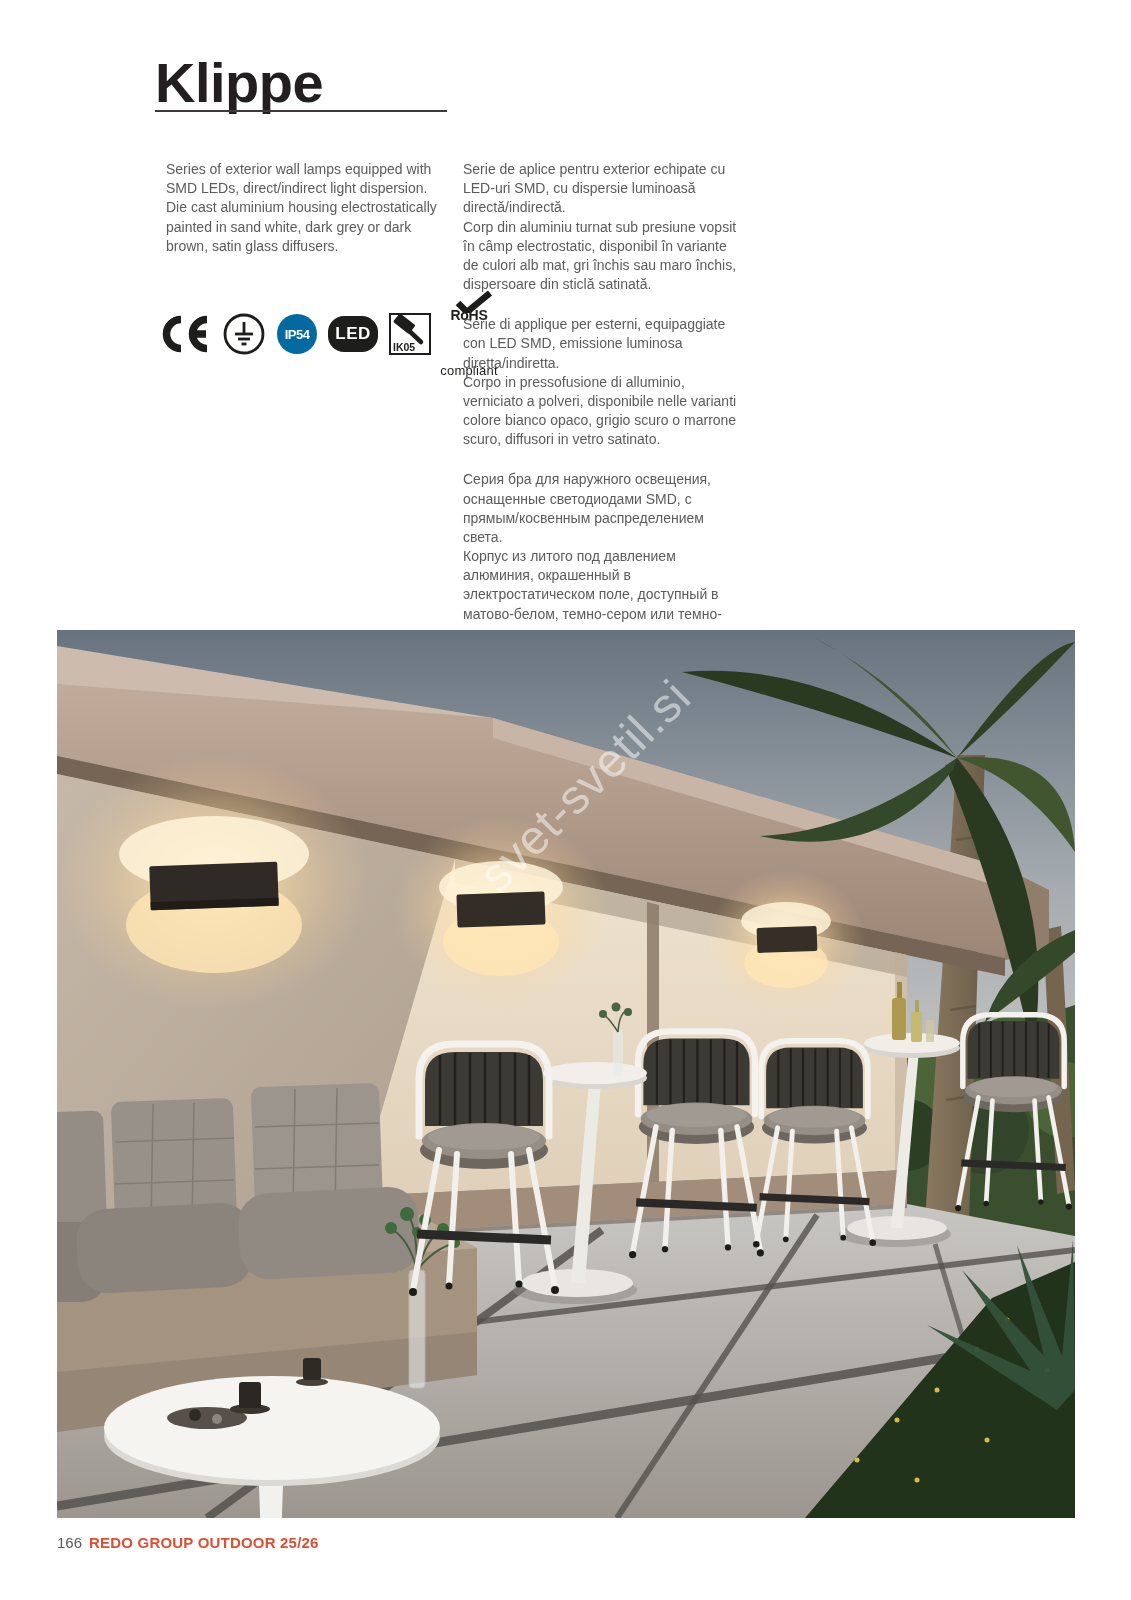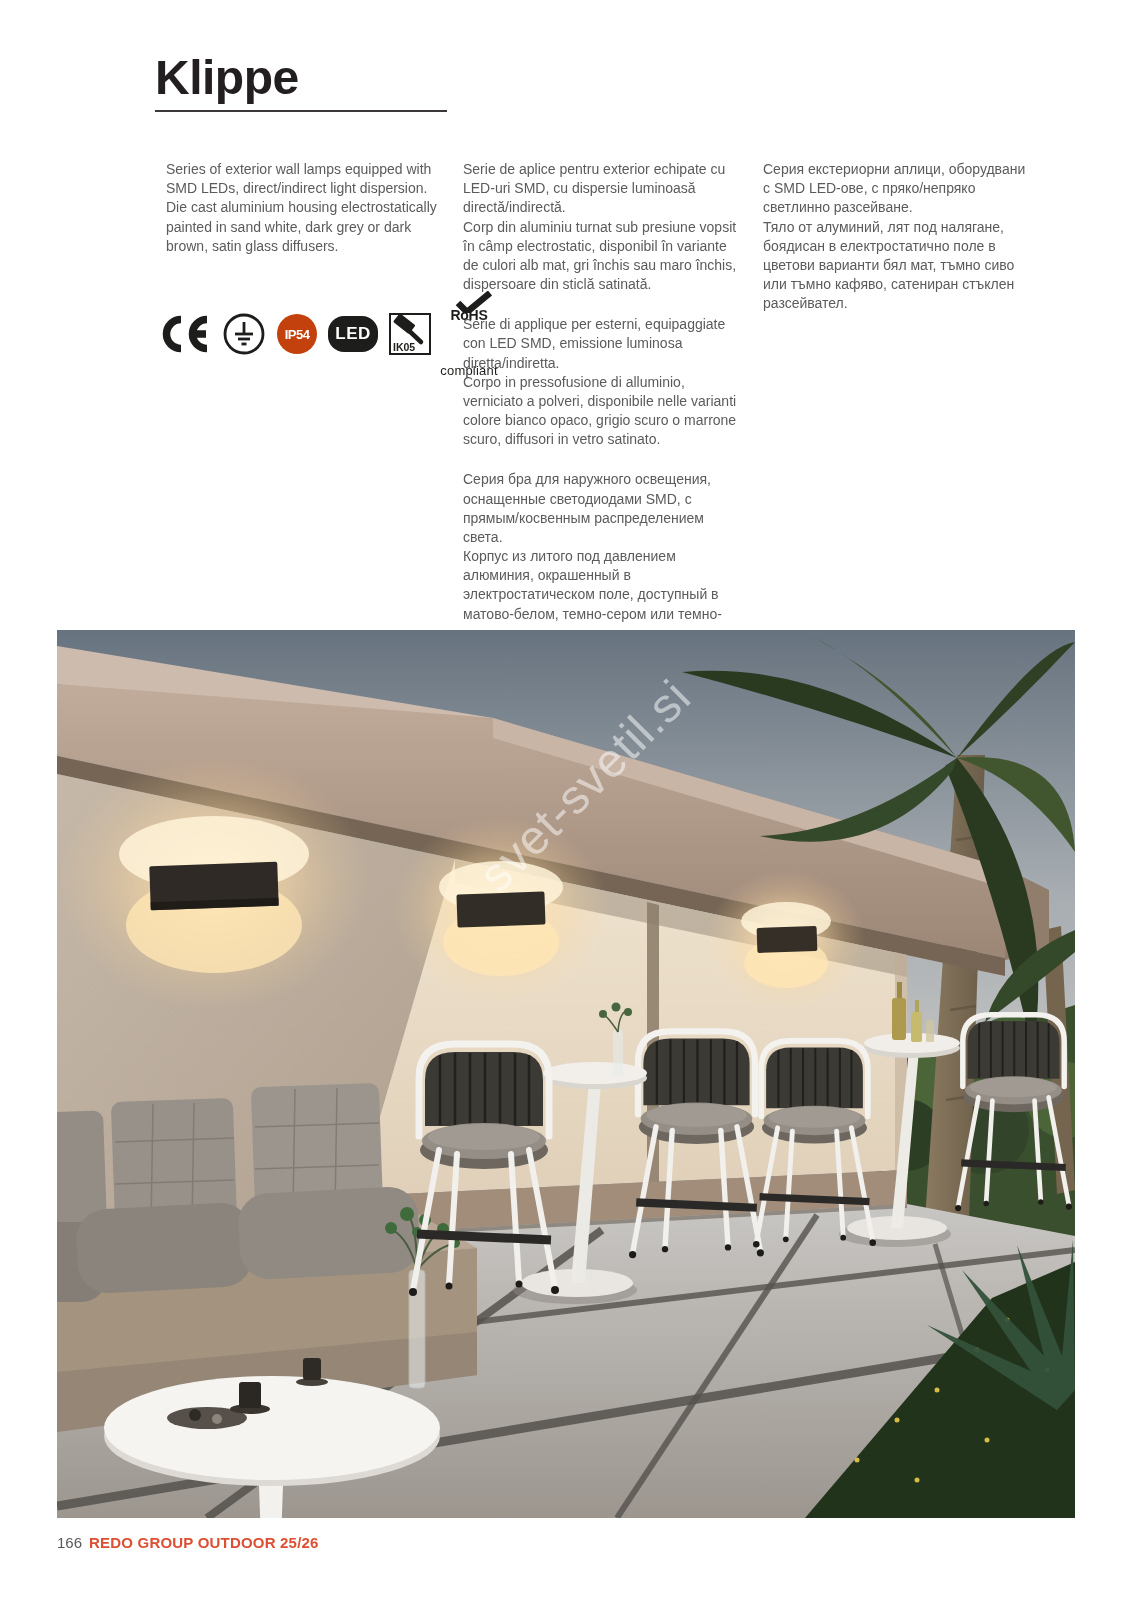"Klippe" .title { font-size: 48px -> 56px }
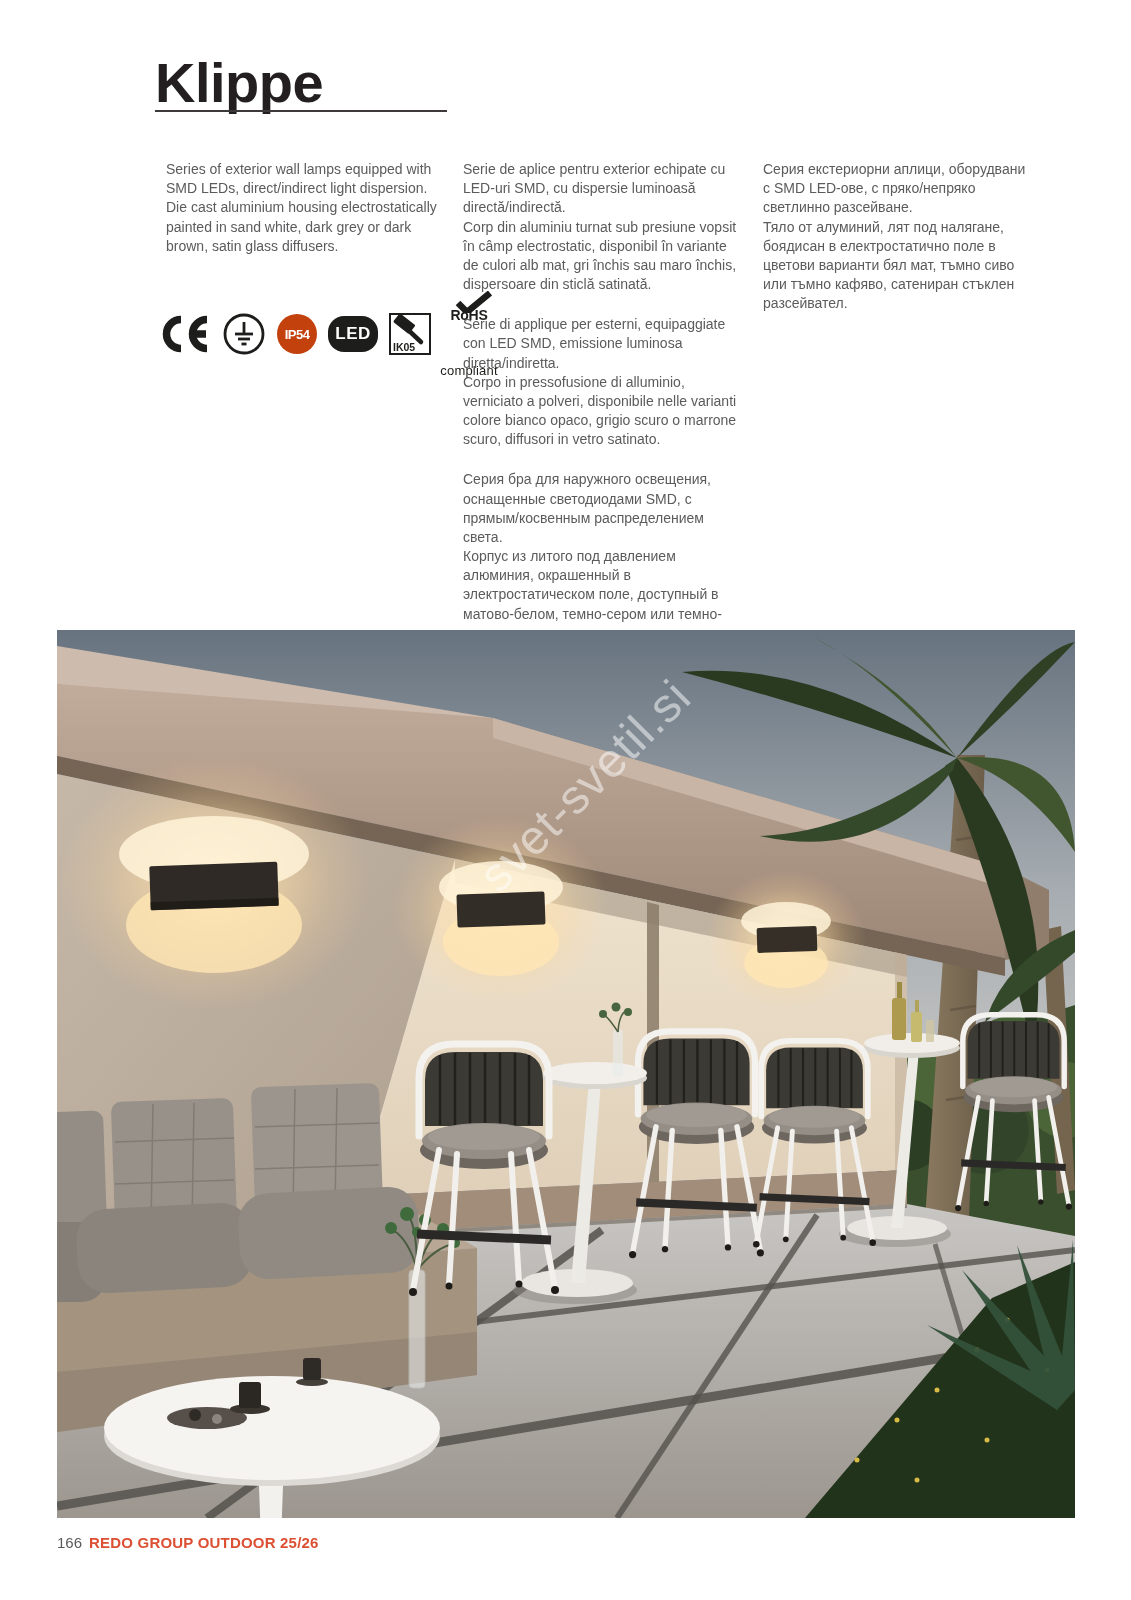"Серия екстериорни аплици, оборудвани с" p { html: <p>Серия екстериорни аплици, оборудвани с SMD LED-ове, с пряко/непряко светлинно разсейване. Тяло от алуминий, лят под налягане, боядисан в електростатично поле в цветови варианти бял мат, тъмно сиво или тъмно кафяво, сатениран стъклен разсейвател.</p> -> none }
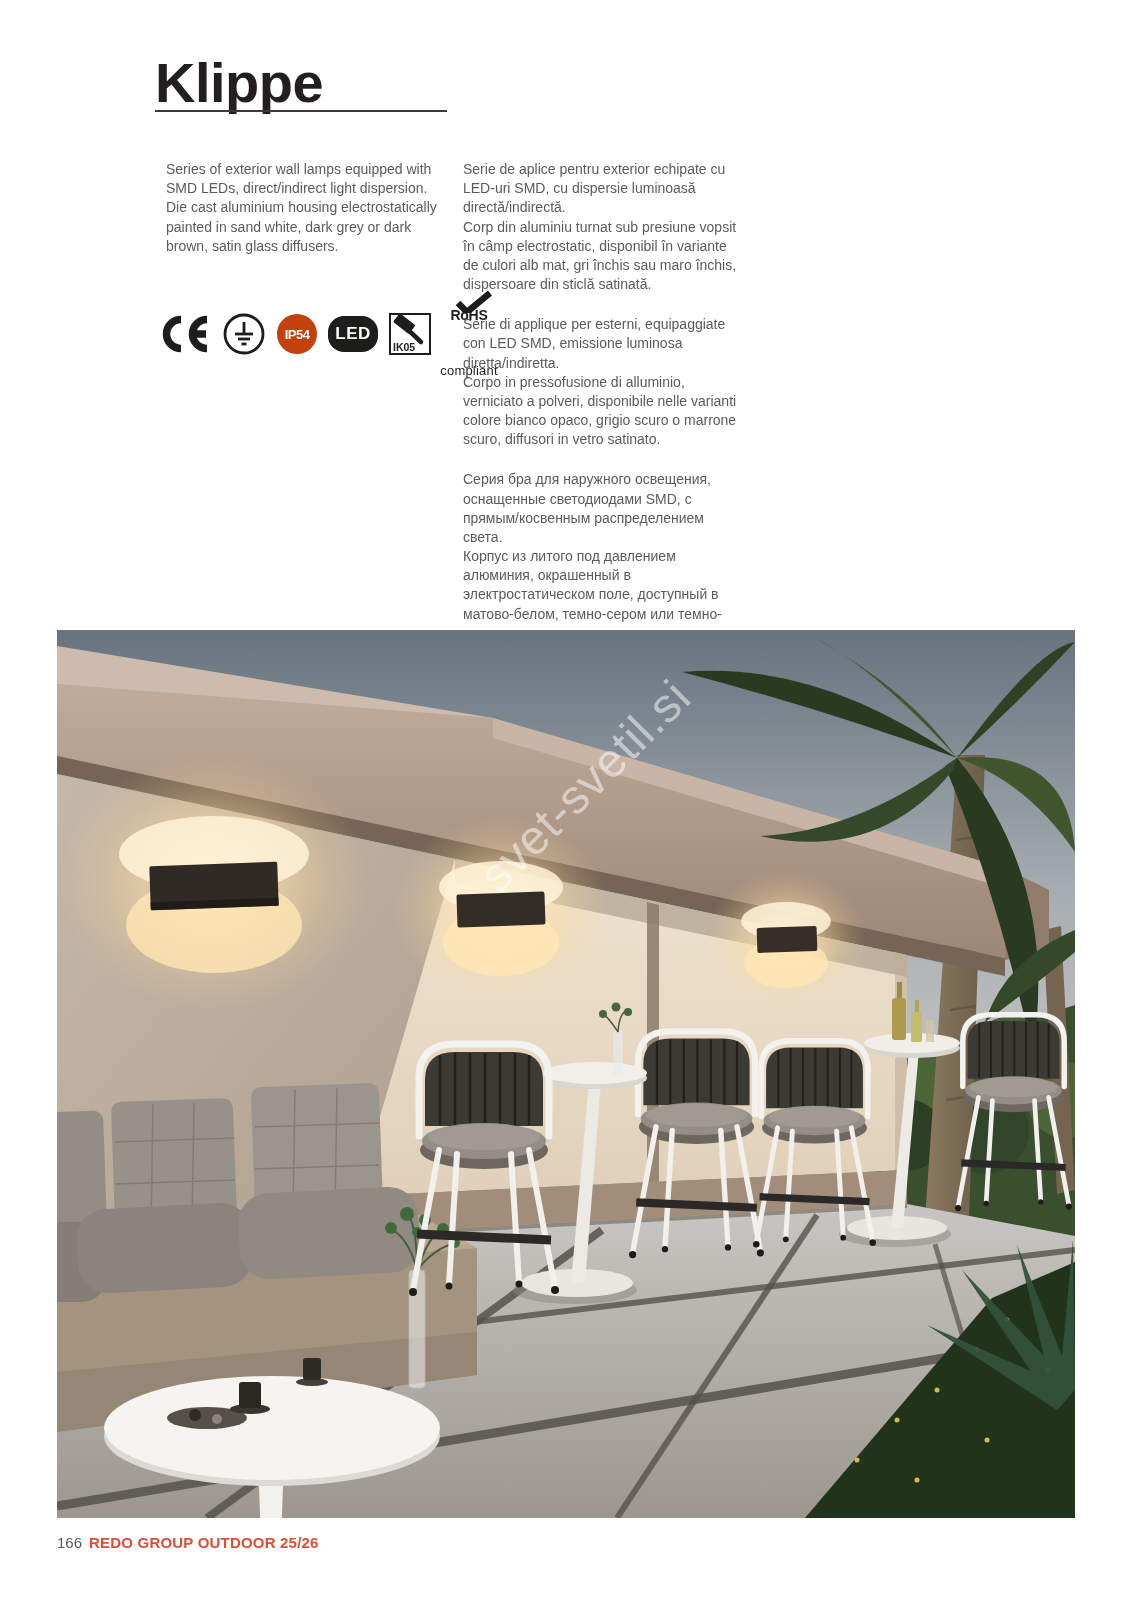"IP54" .ip54 { background: #c2410c -> #0369a1 }
